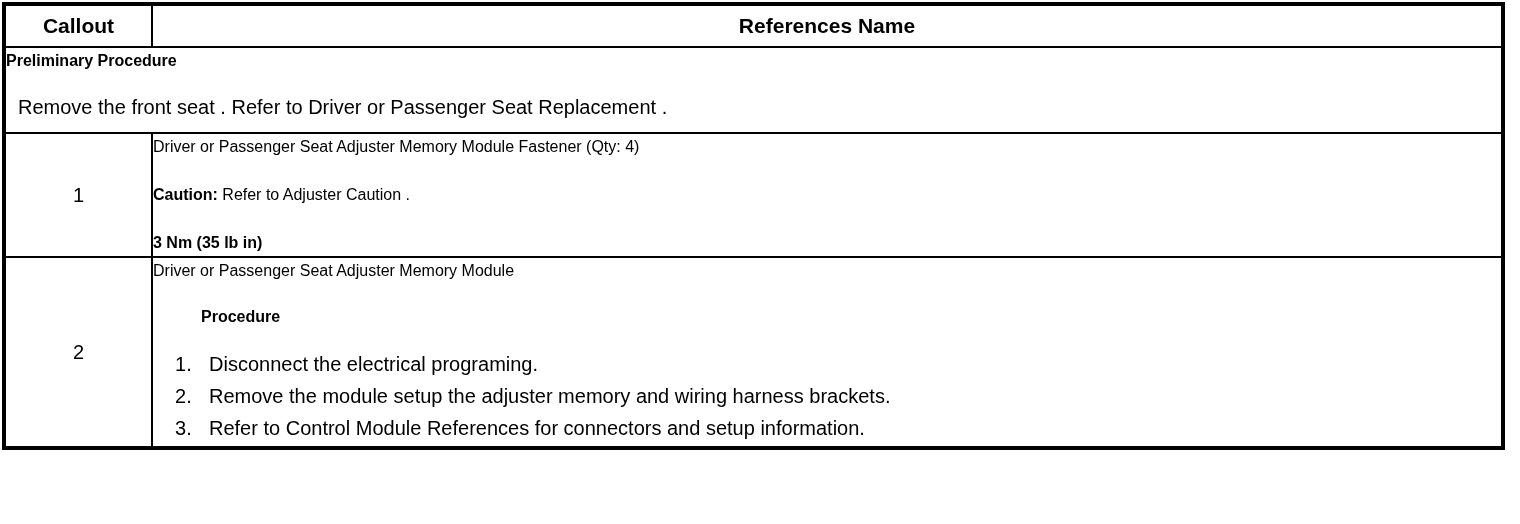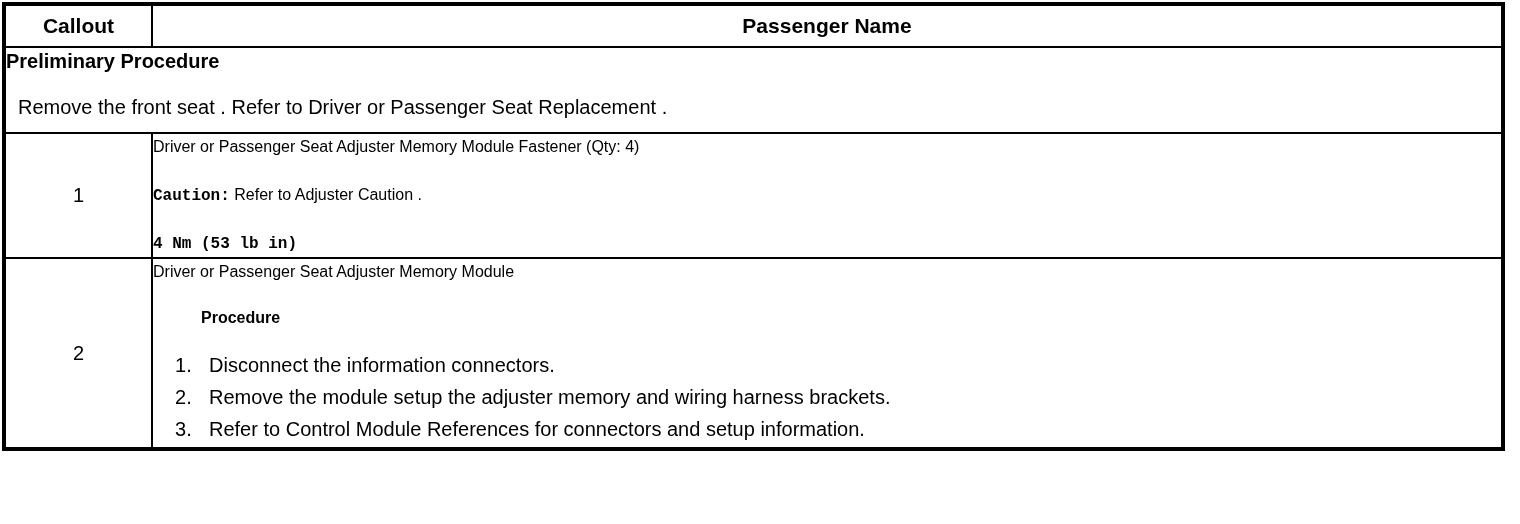"Passenger Name" th.hdr { text: Passenger -> References }
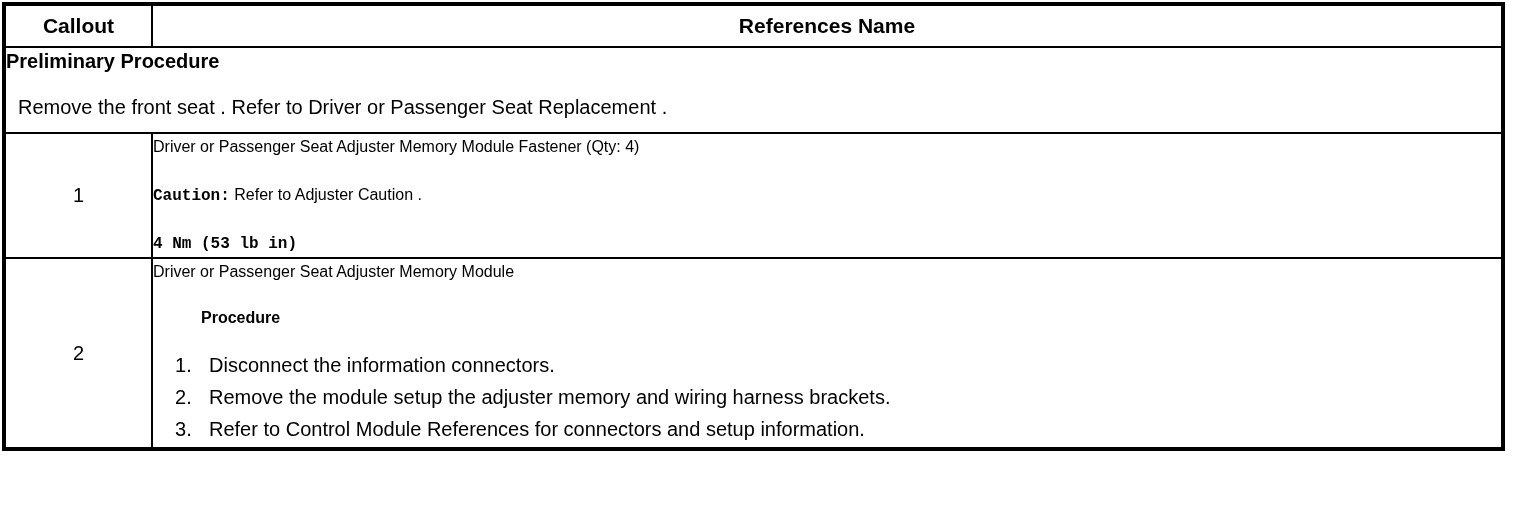"Preliminary Procedure" .prelim-title { font-size: 20px -> 16px }
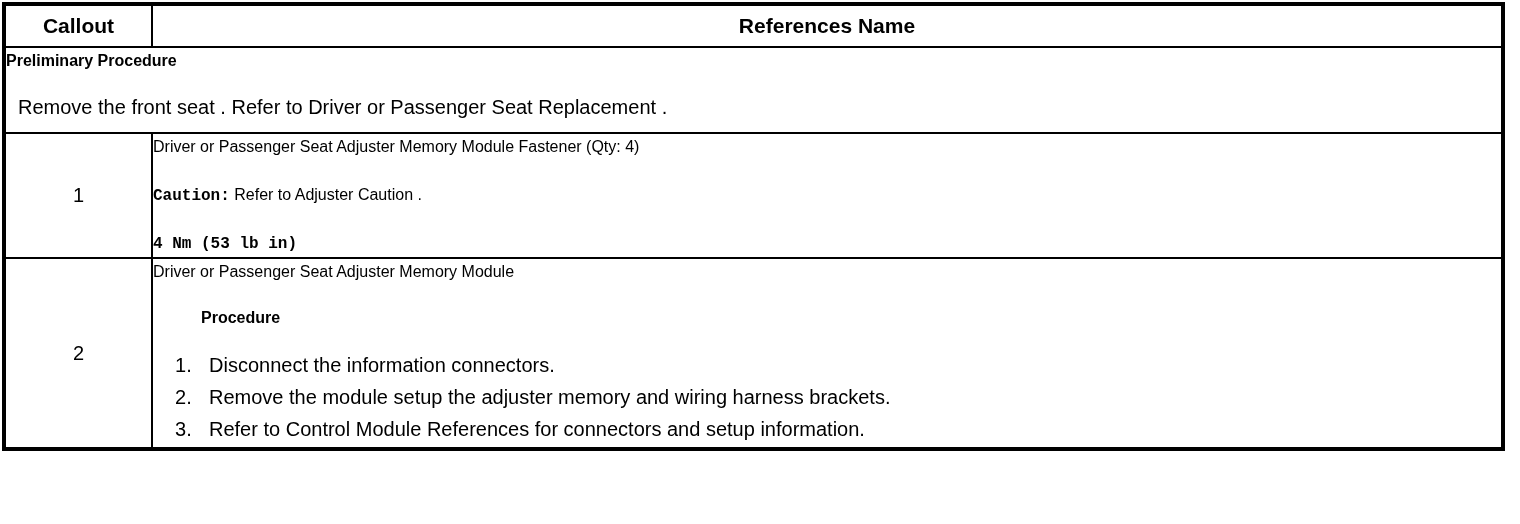"Caution:" .bold { font-family: Liberation Mono, monospace -> none }
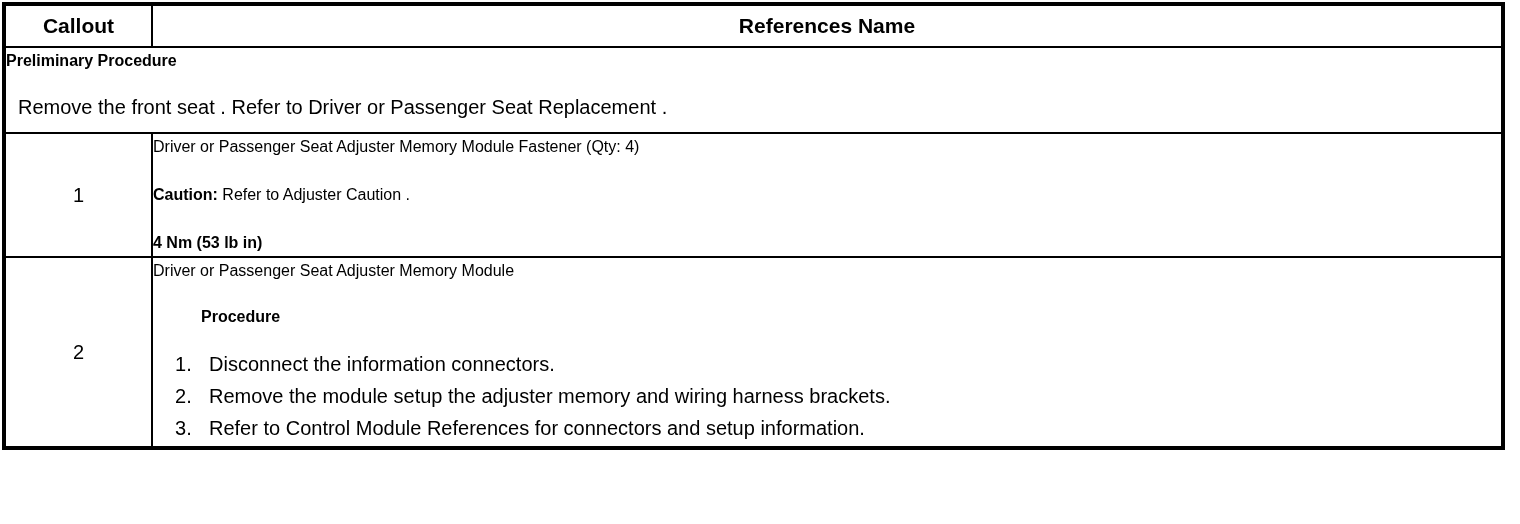"4 Nm (53 lb in)" p.comp-line { text: 4 Nm (53 -> 3 Nm (35 }
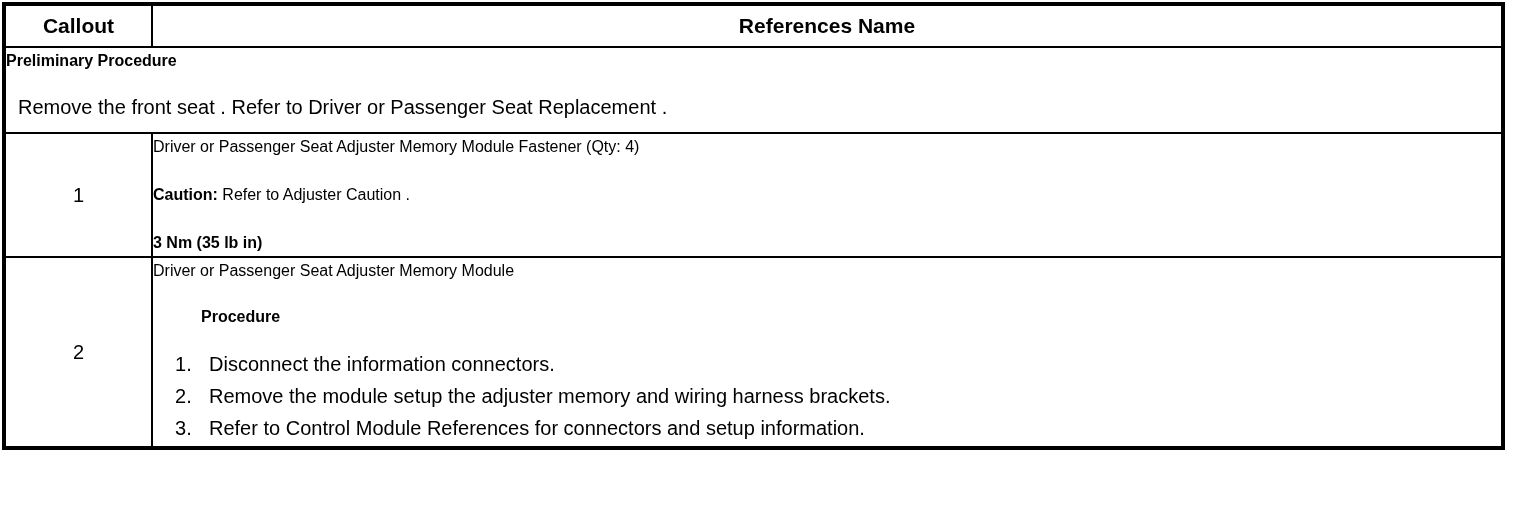"Disconnect the information connectors." li { text: information connectors -> electrical programing }
